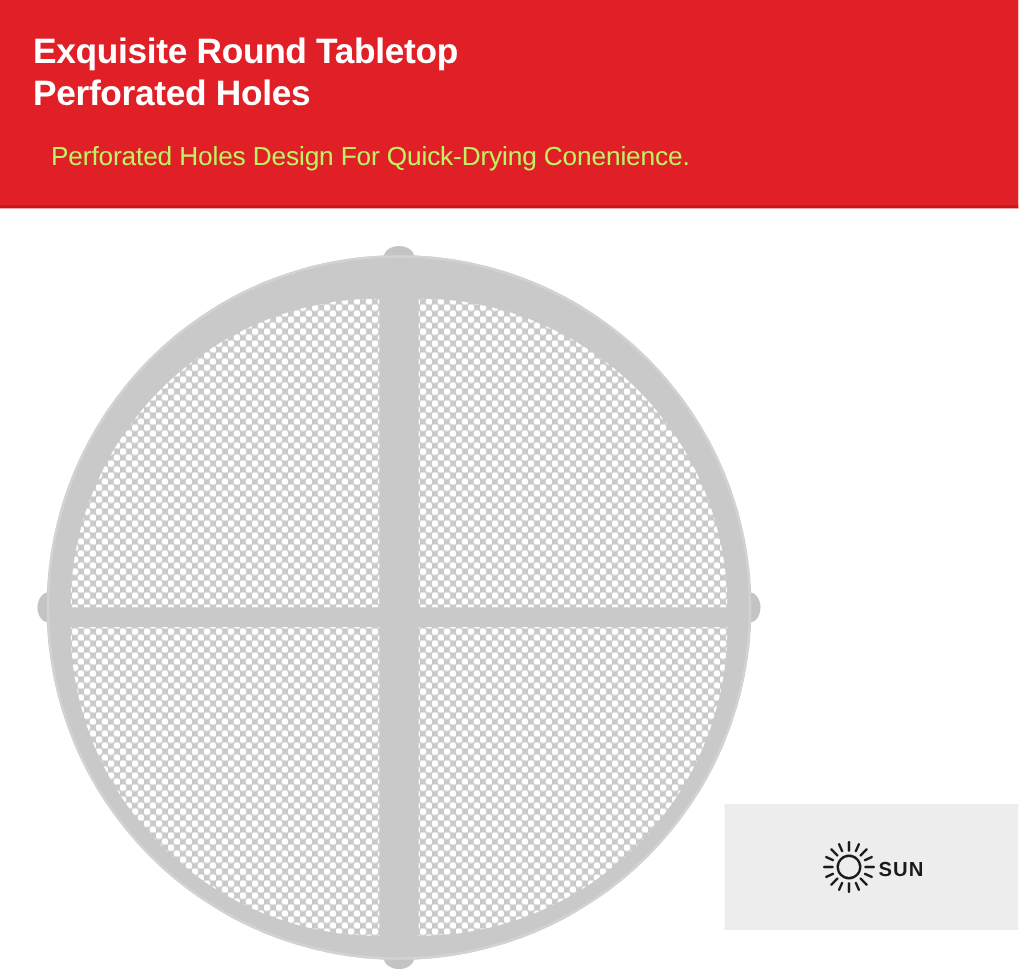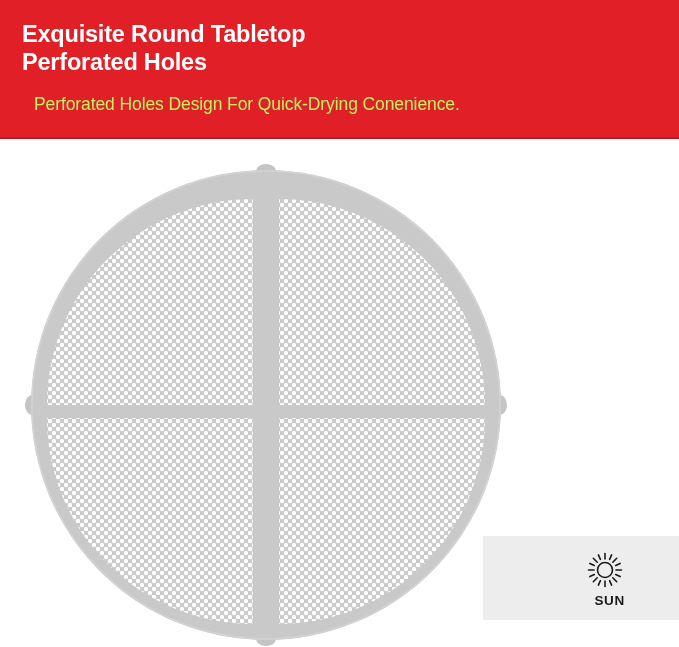"SUN" .weather-item { align-items: flex-end -> center; flex-direction: column -> row }
